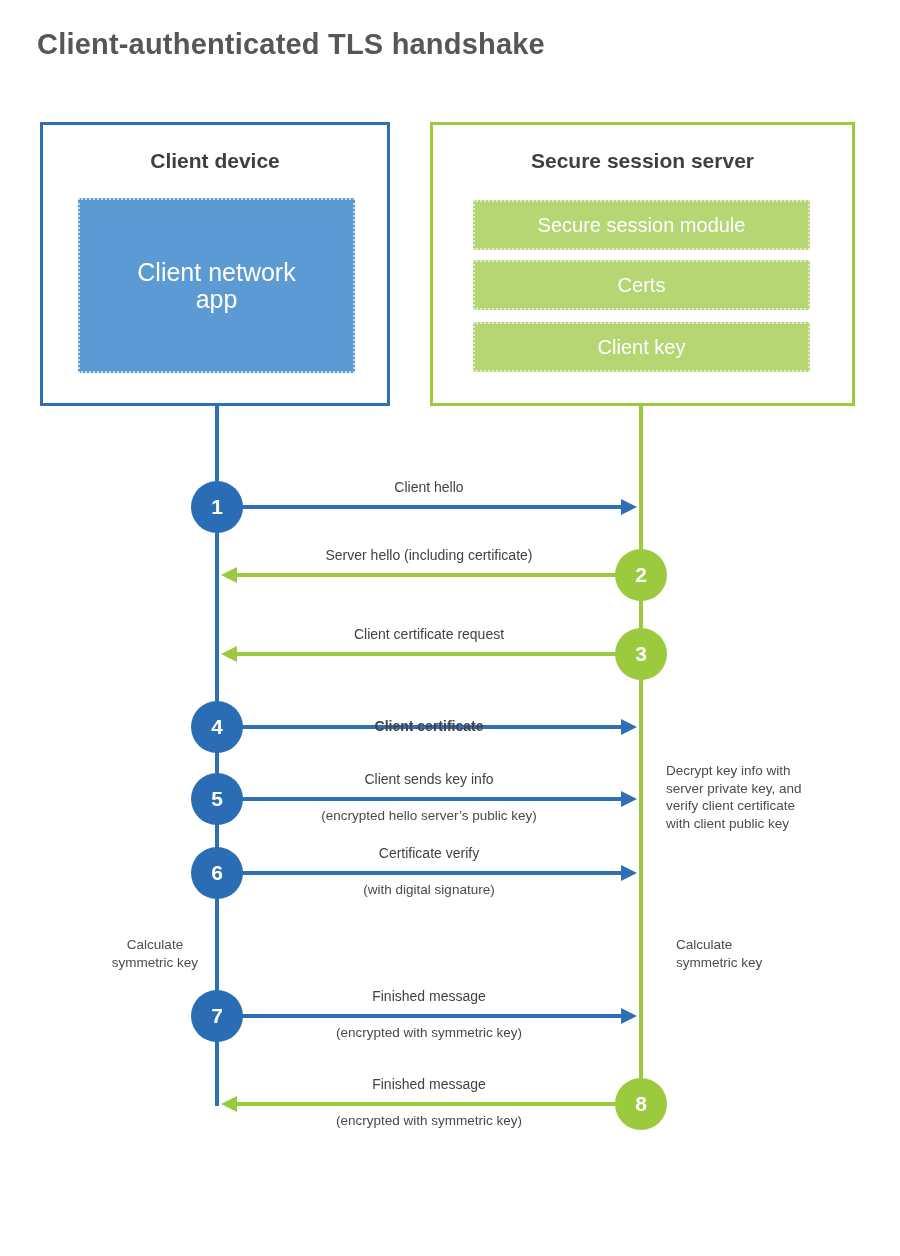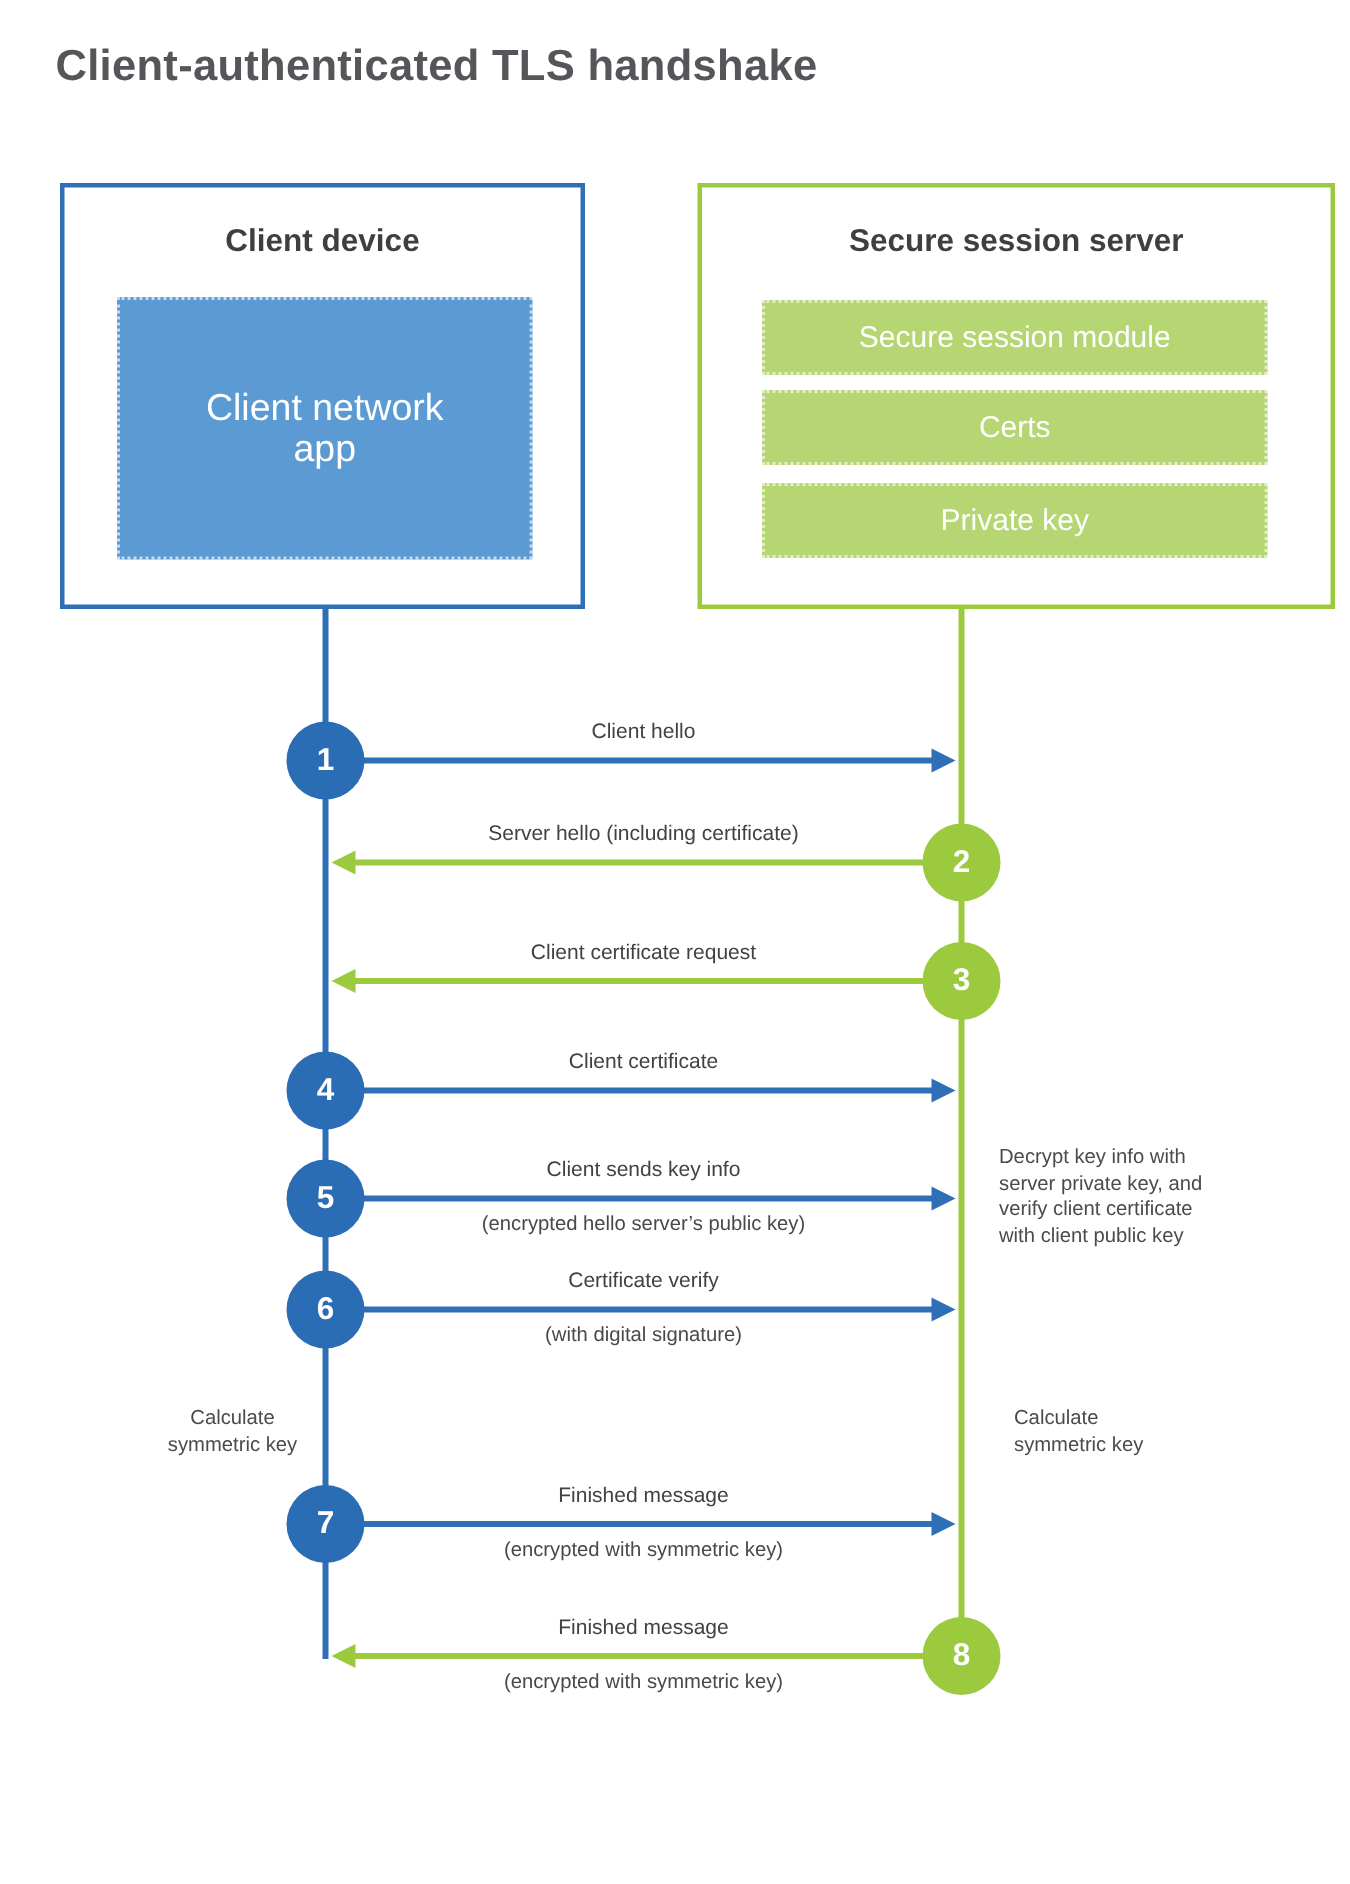"Secure session server" .actor-box.green { margin-left: 35px -> none }
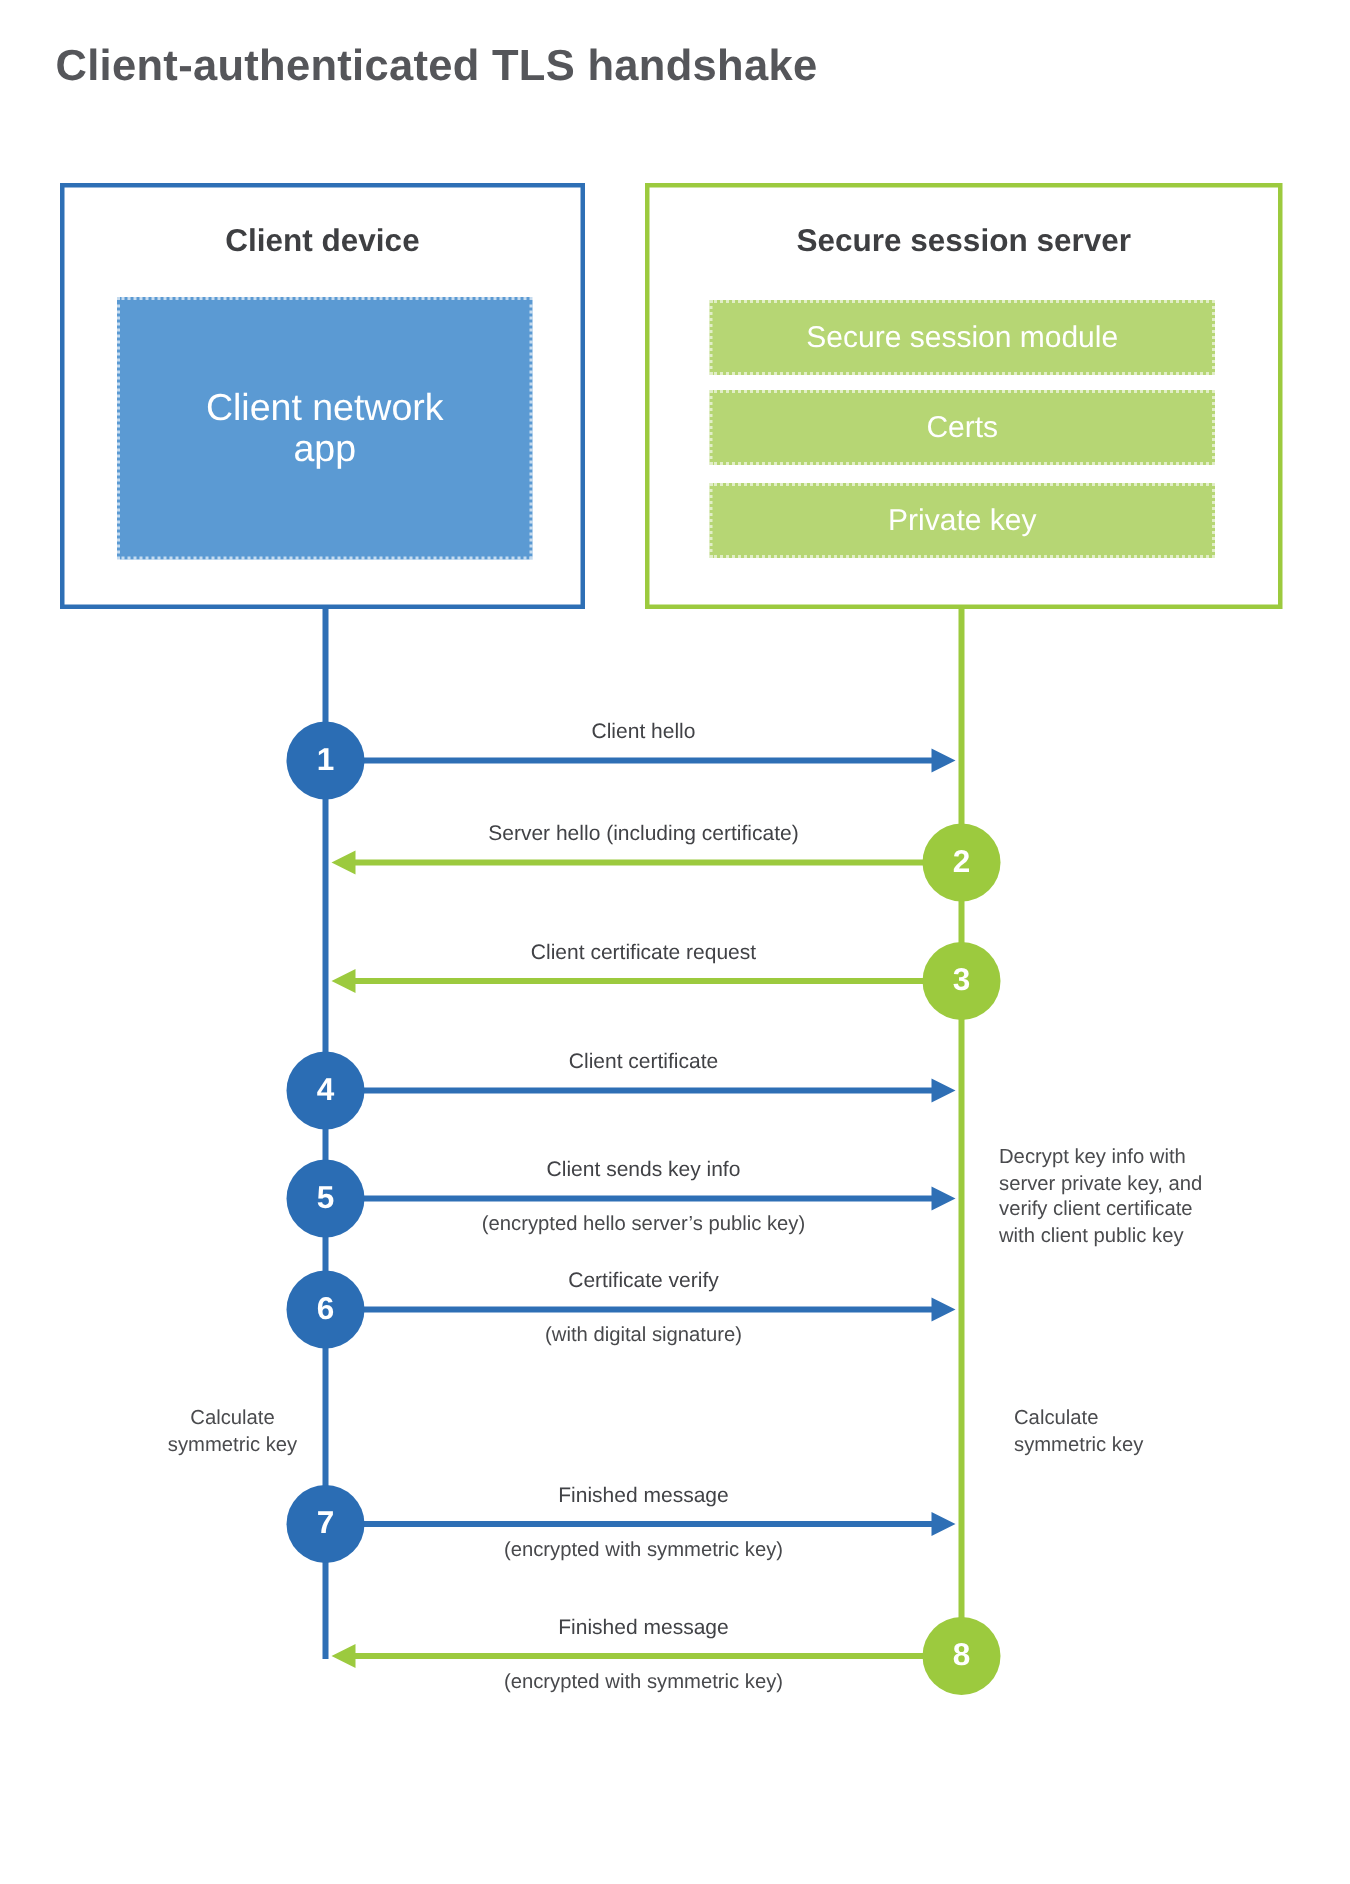"Private key" div.module-bar { text: Private -> Client }
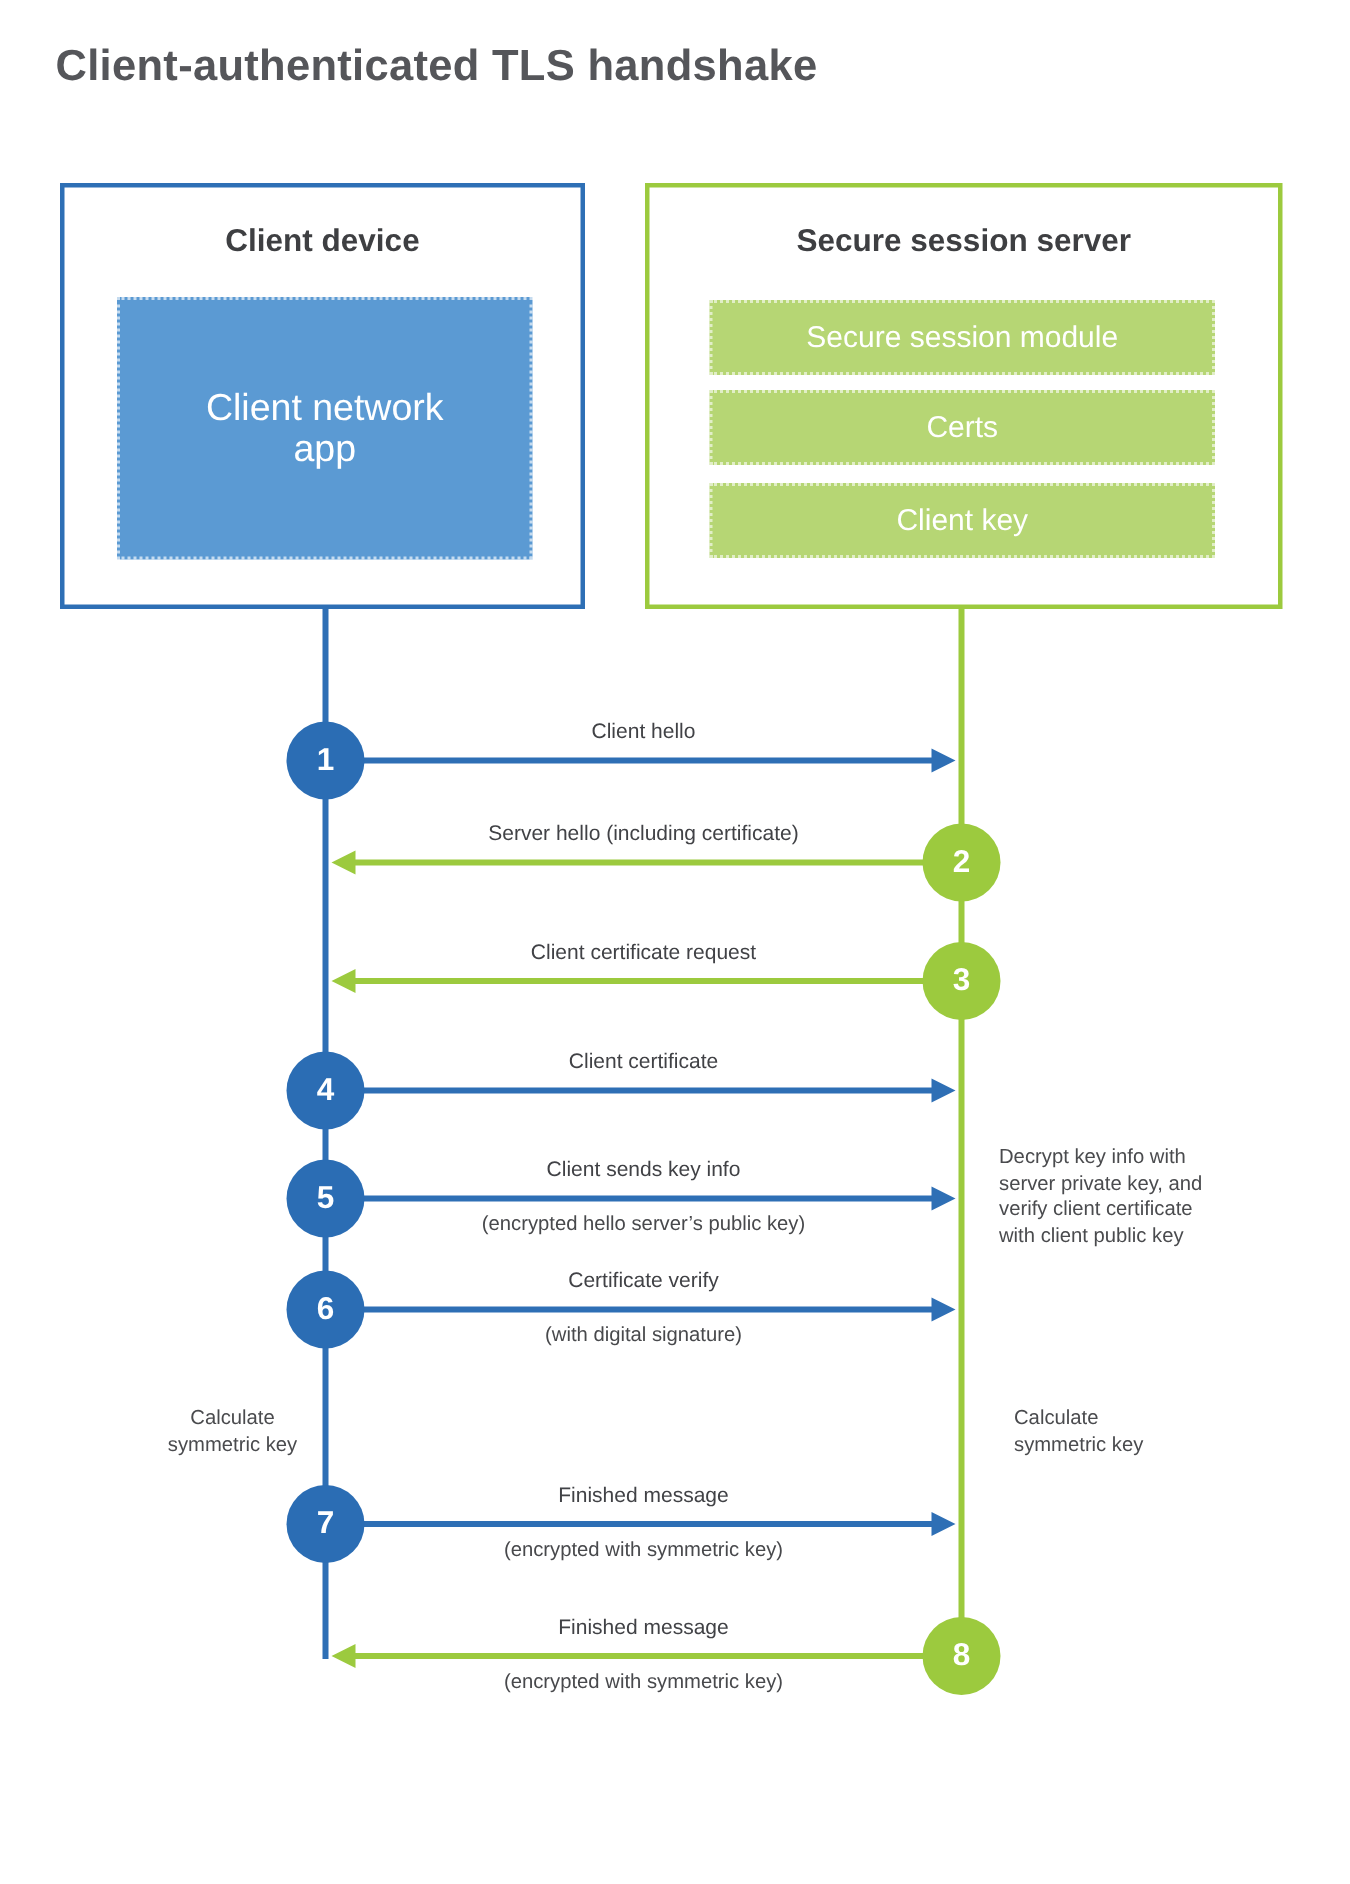"Client certificate" div.abs { font-weight: none -> bold; top: 699px -> 718px }
